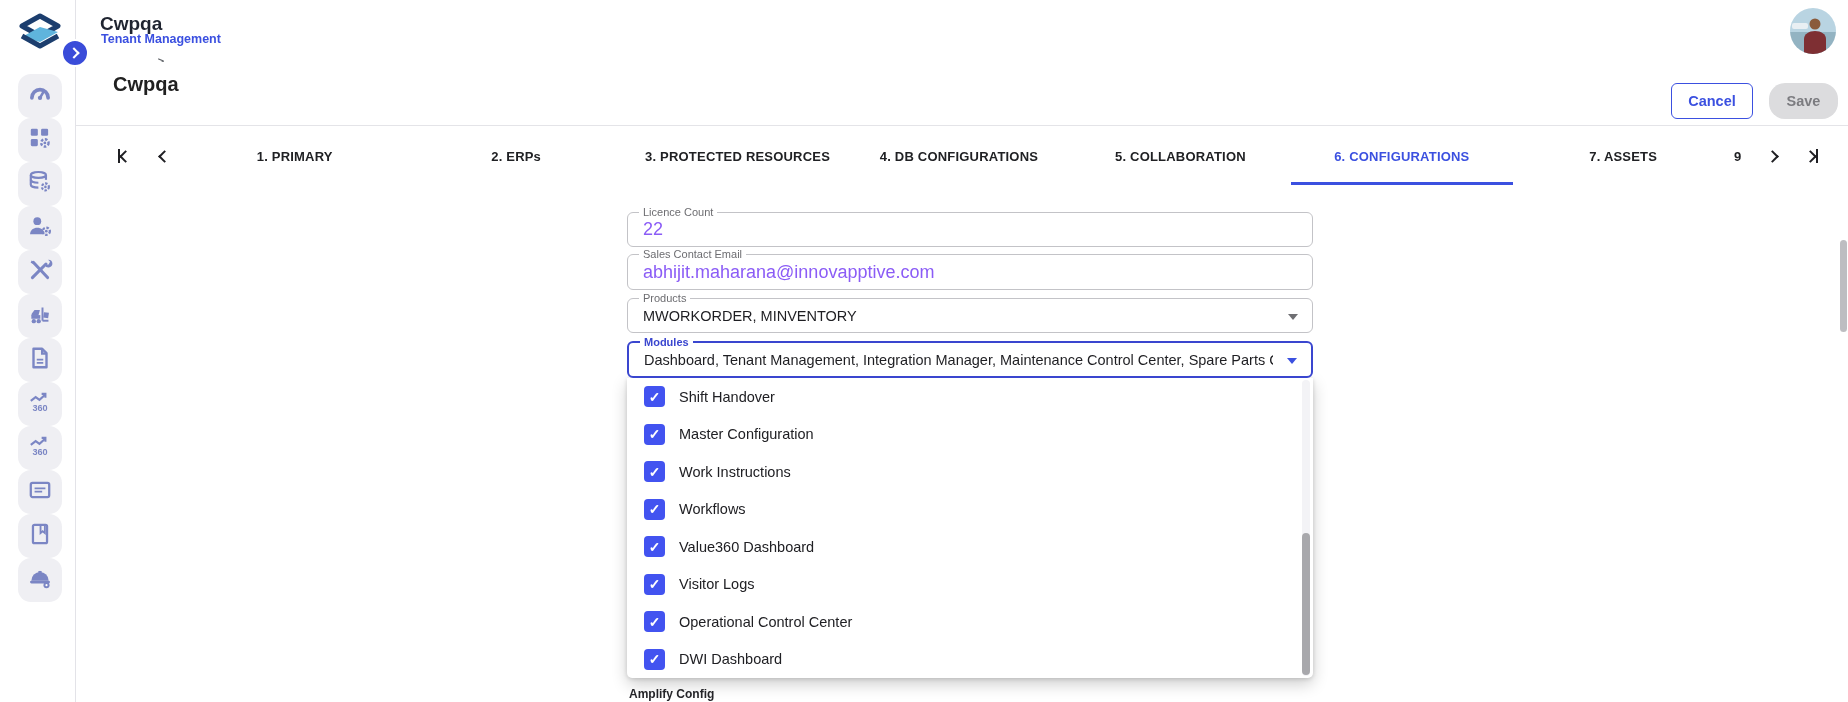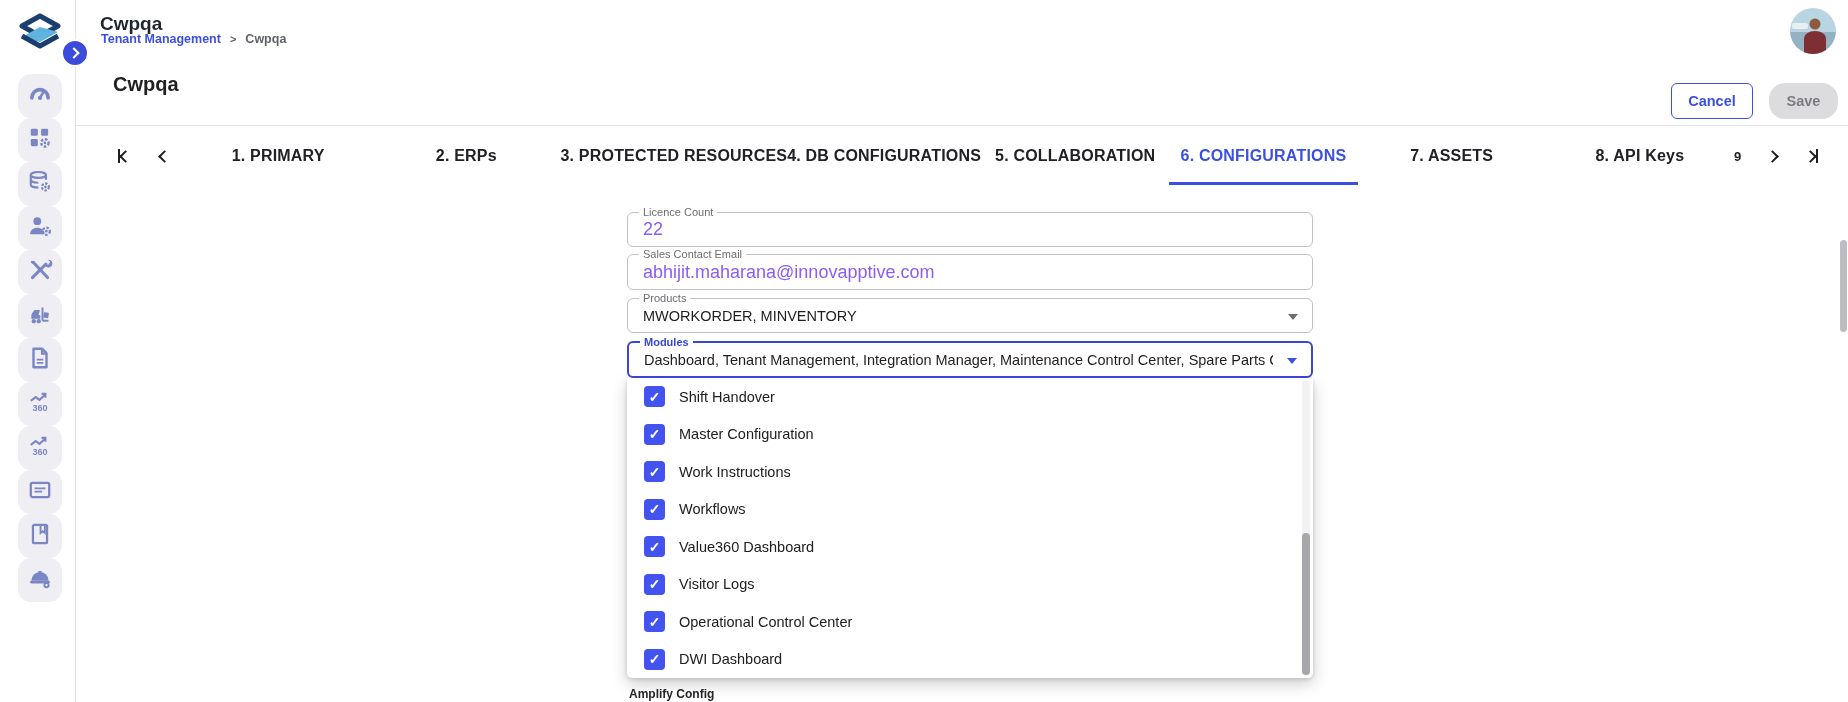"Tenant Management" .breadcrumb { flex-direction: none -> column }
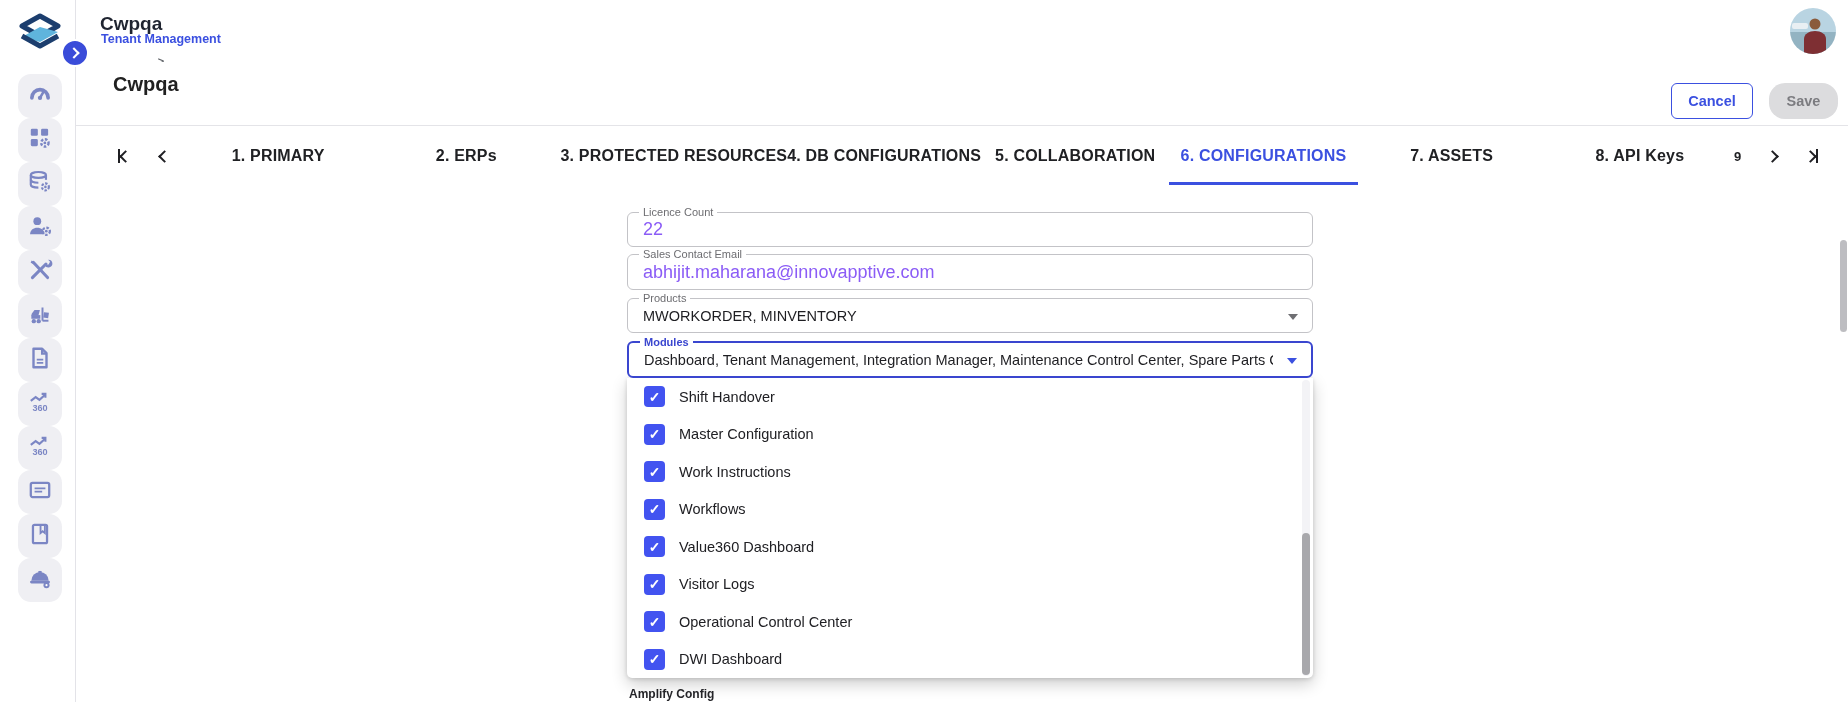"1. PRIMARY" .tab-label { font-size: 16px -> 13px }
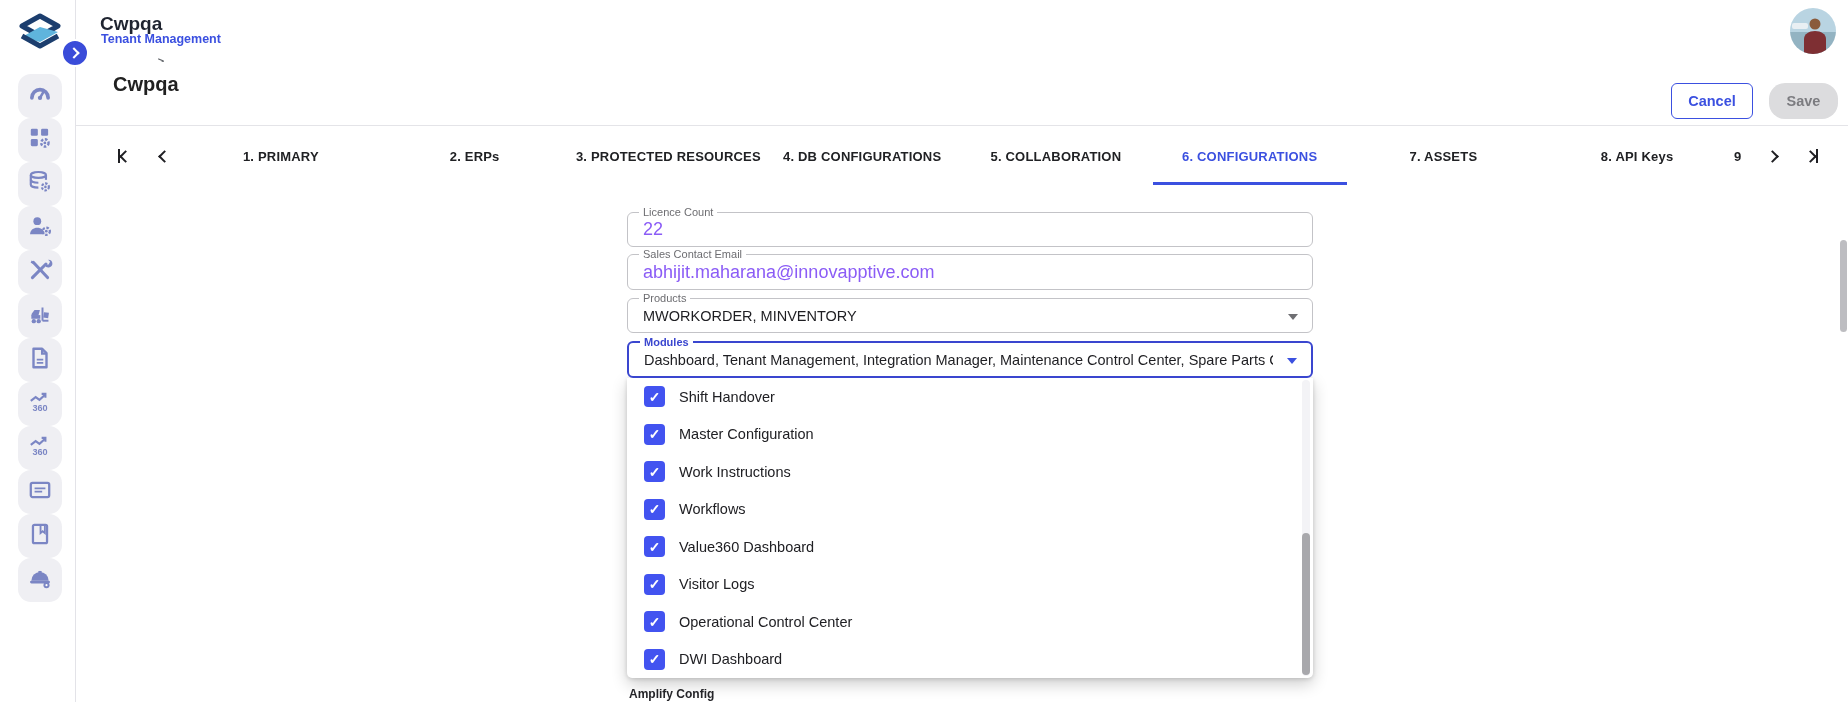"8. API Keys" div.tab { html: <div> <span>8. API Keys</span> </div> -> none }
